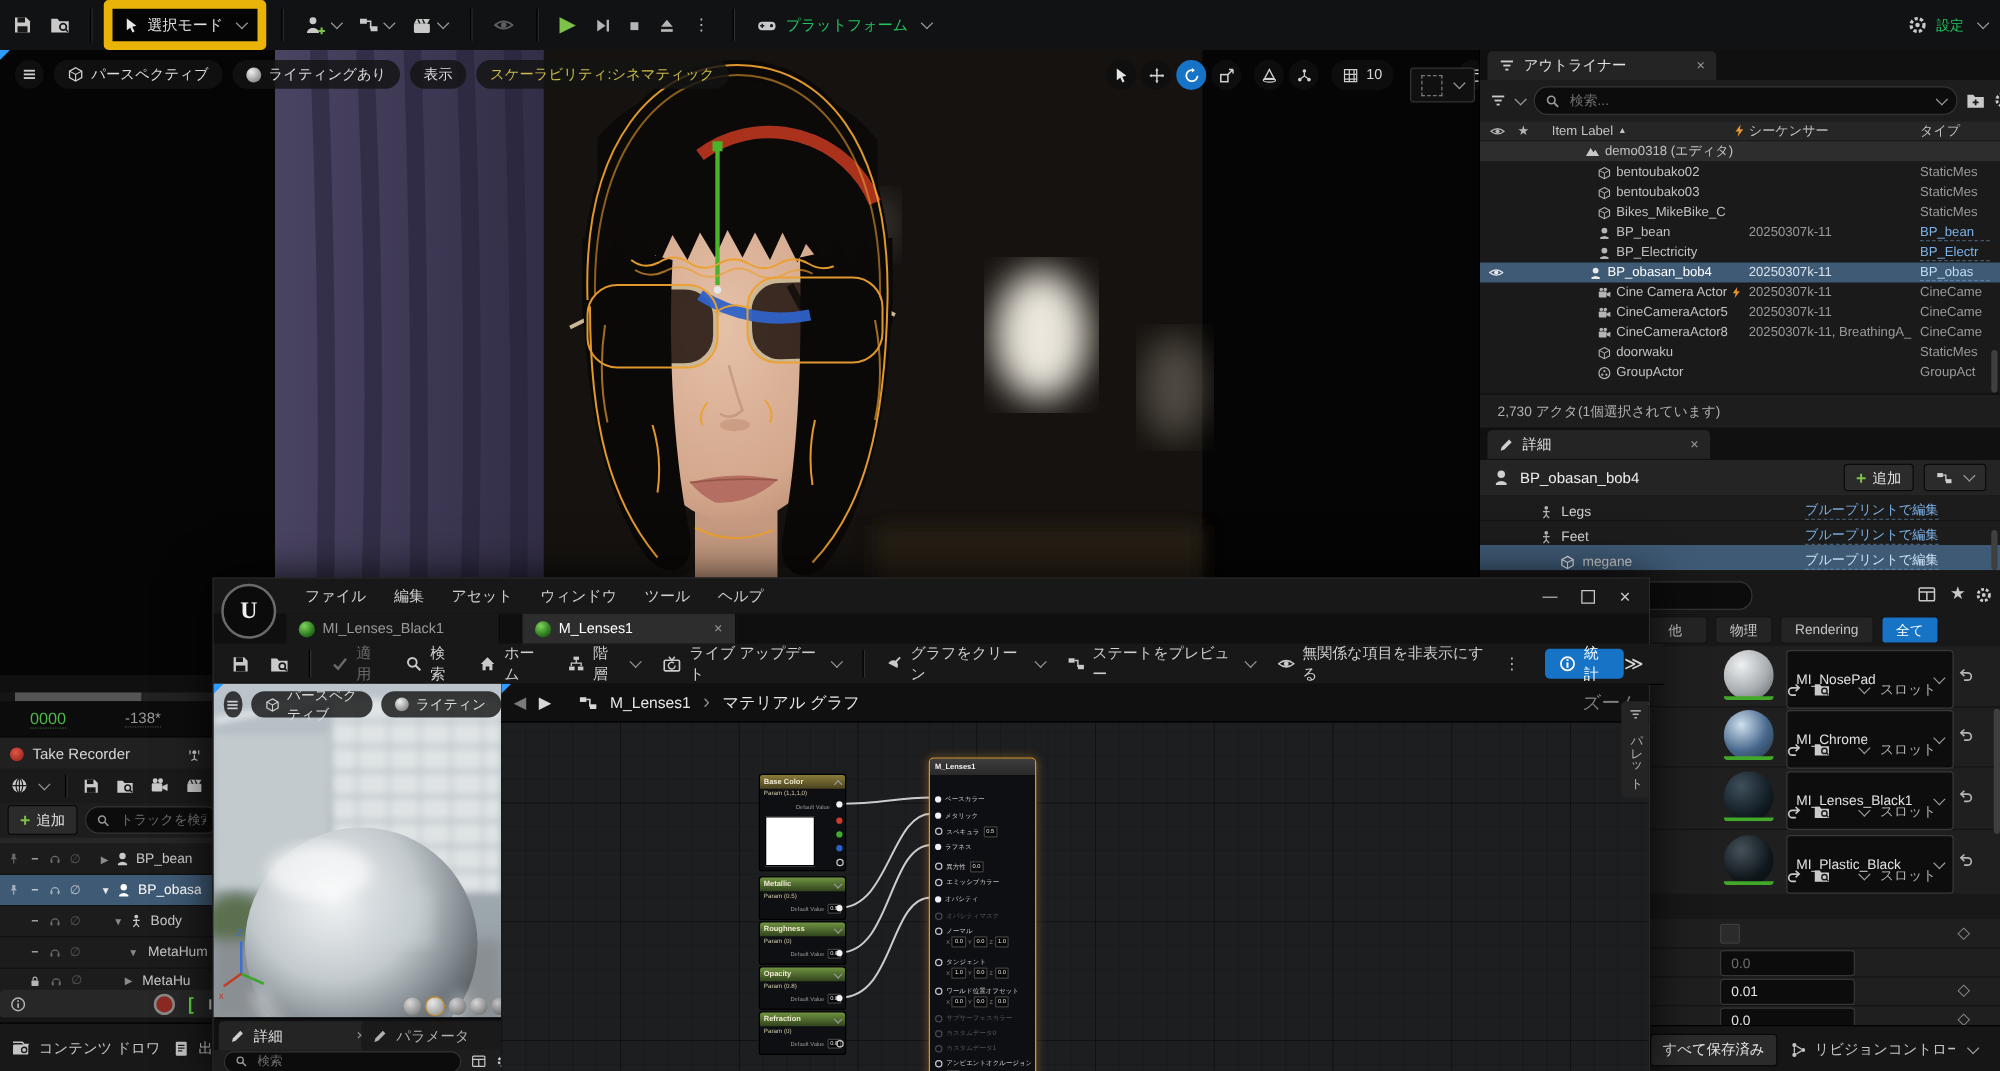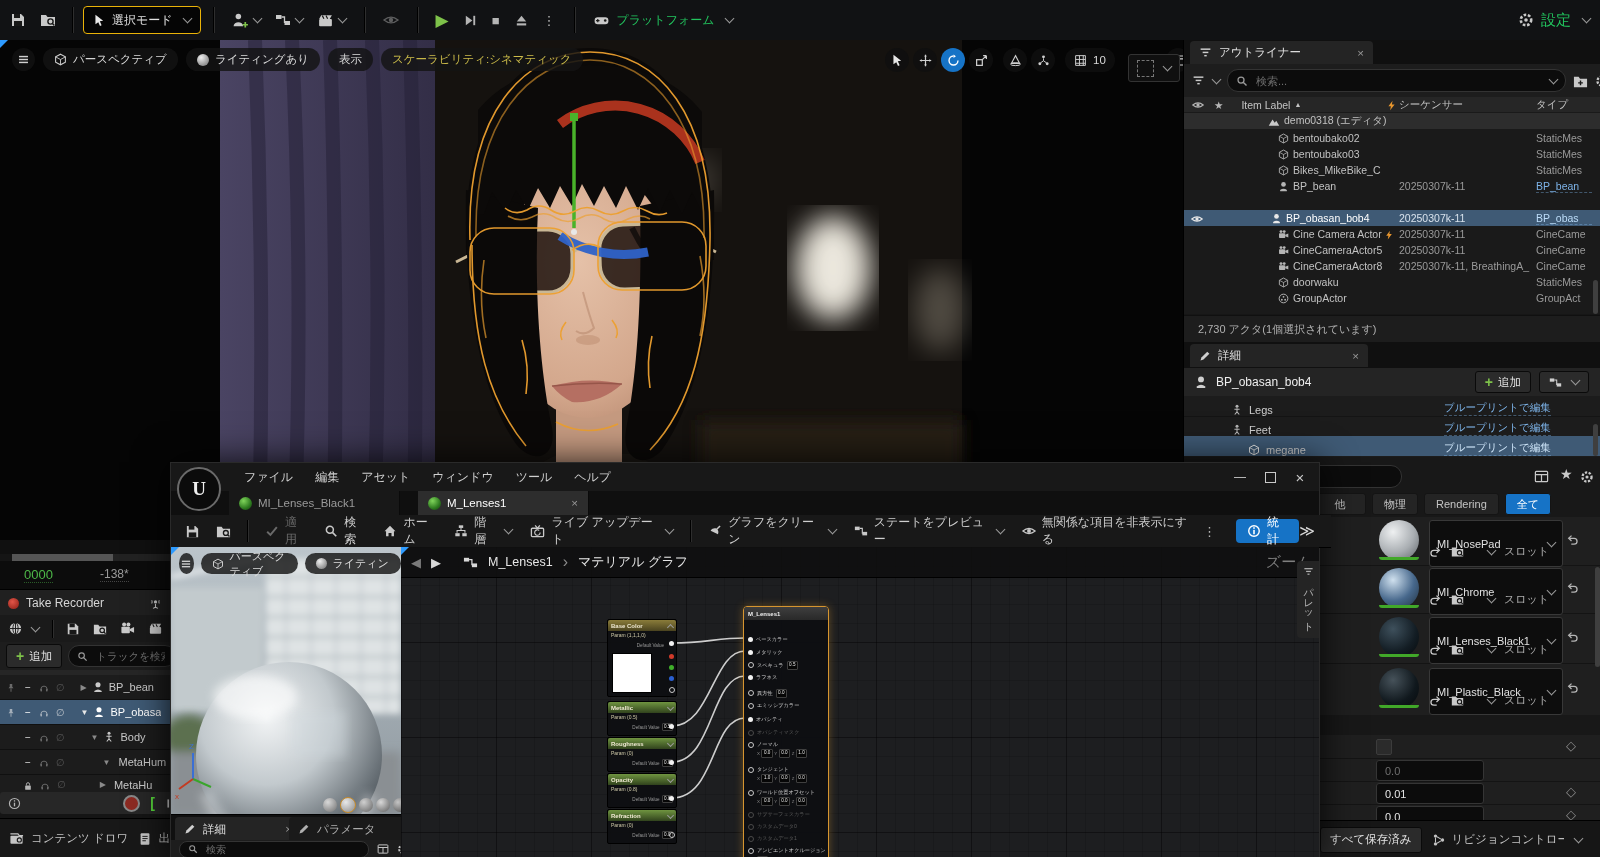"選択モード" .mode-pill { border: 1px solid #eab308 -> 7px solid #eab308 }
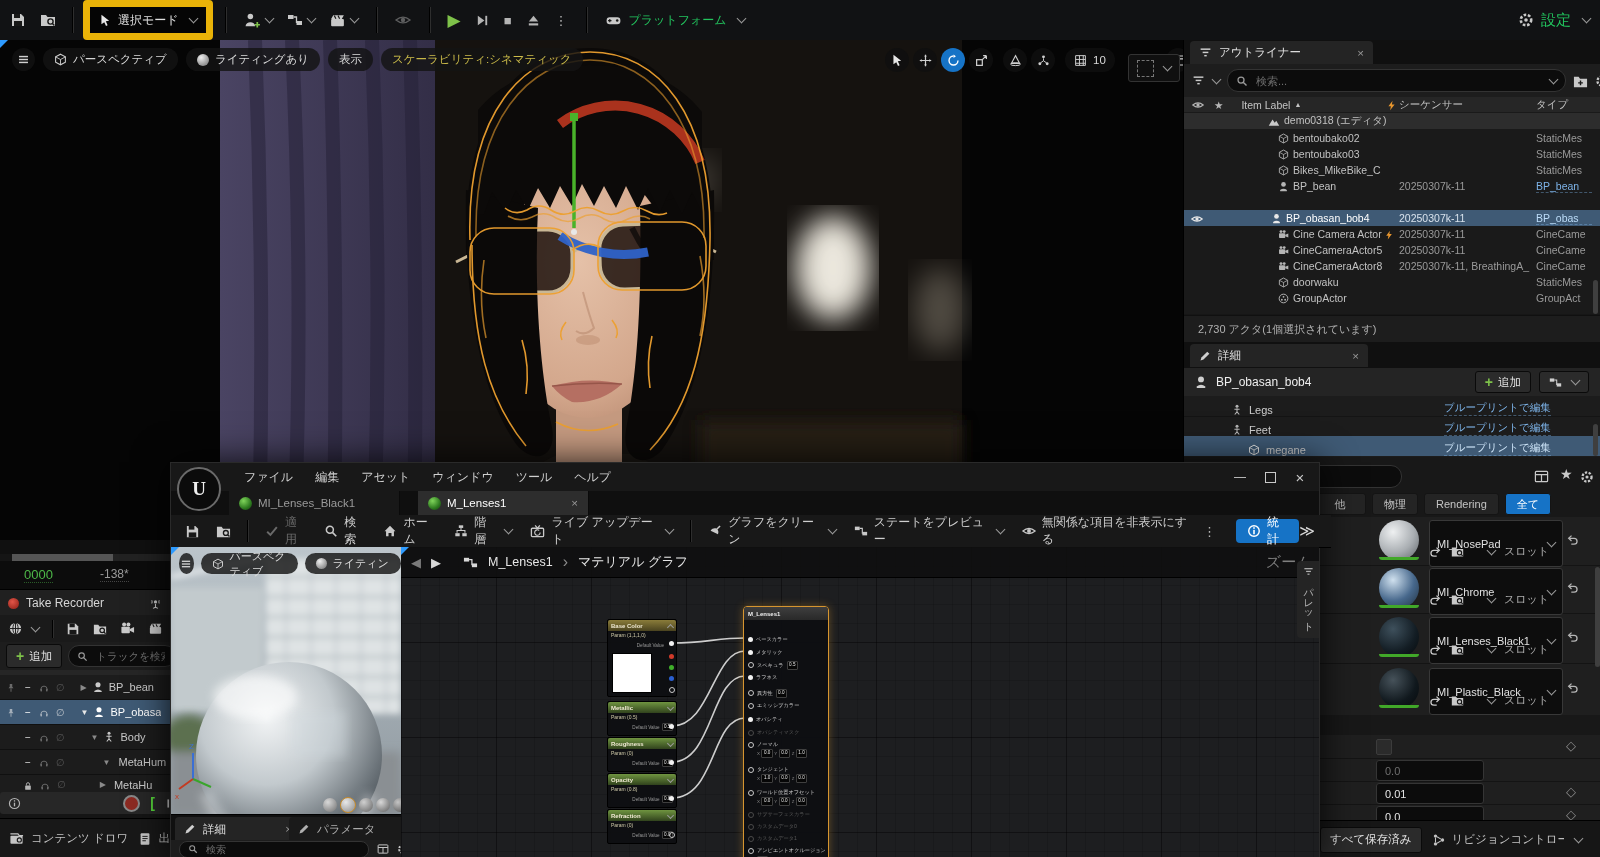"設定" span.tbico { font-size: 15px -> 11px }
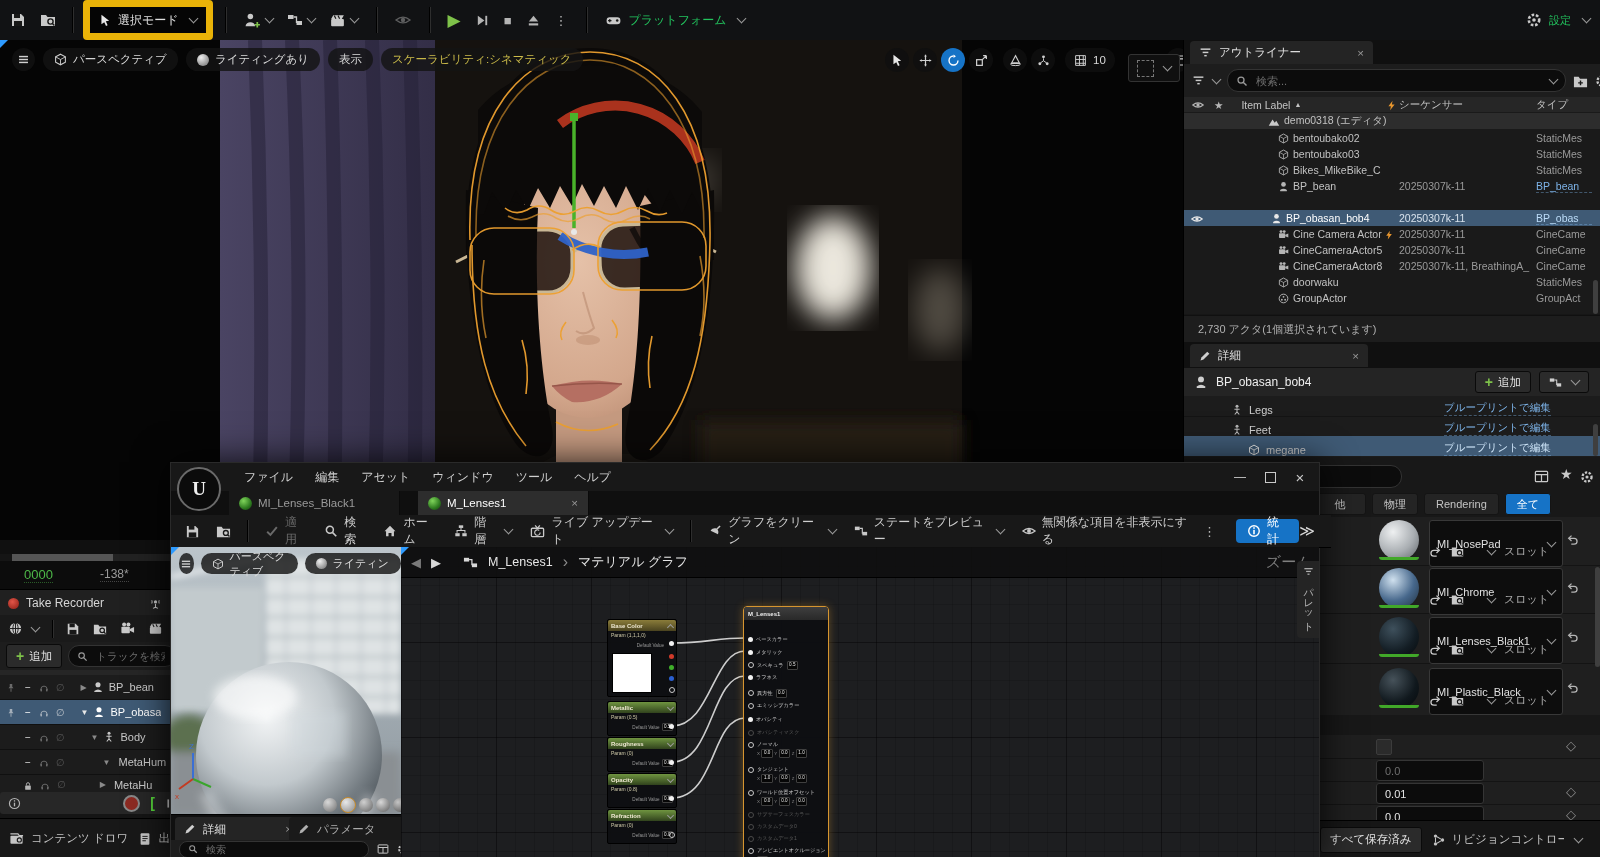"BP_Electricity" div.olrow { html: none -> <div> <span><svg> <use></use> </svg></span> <span>BP_Electricity</span> <span>BP_Electr</span> </div> }
